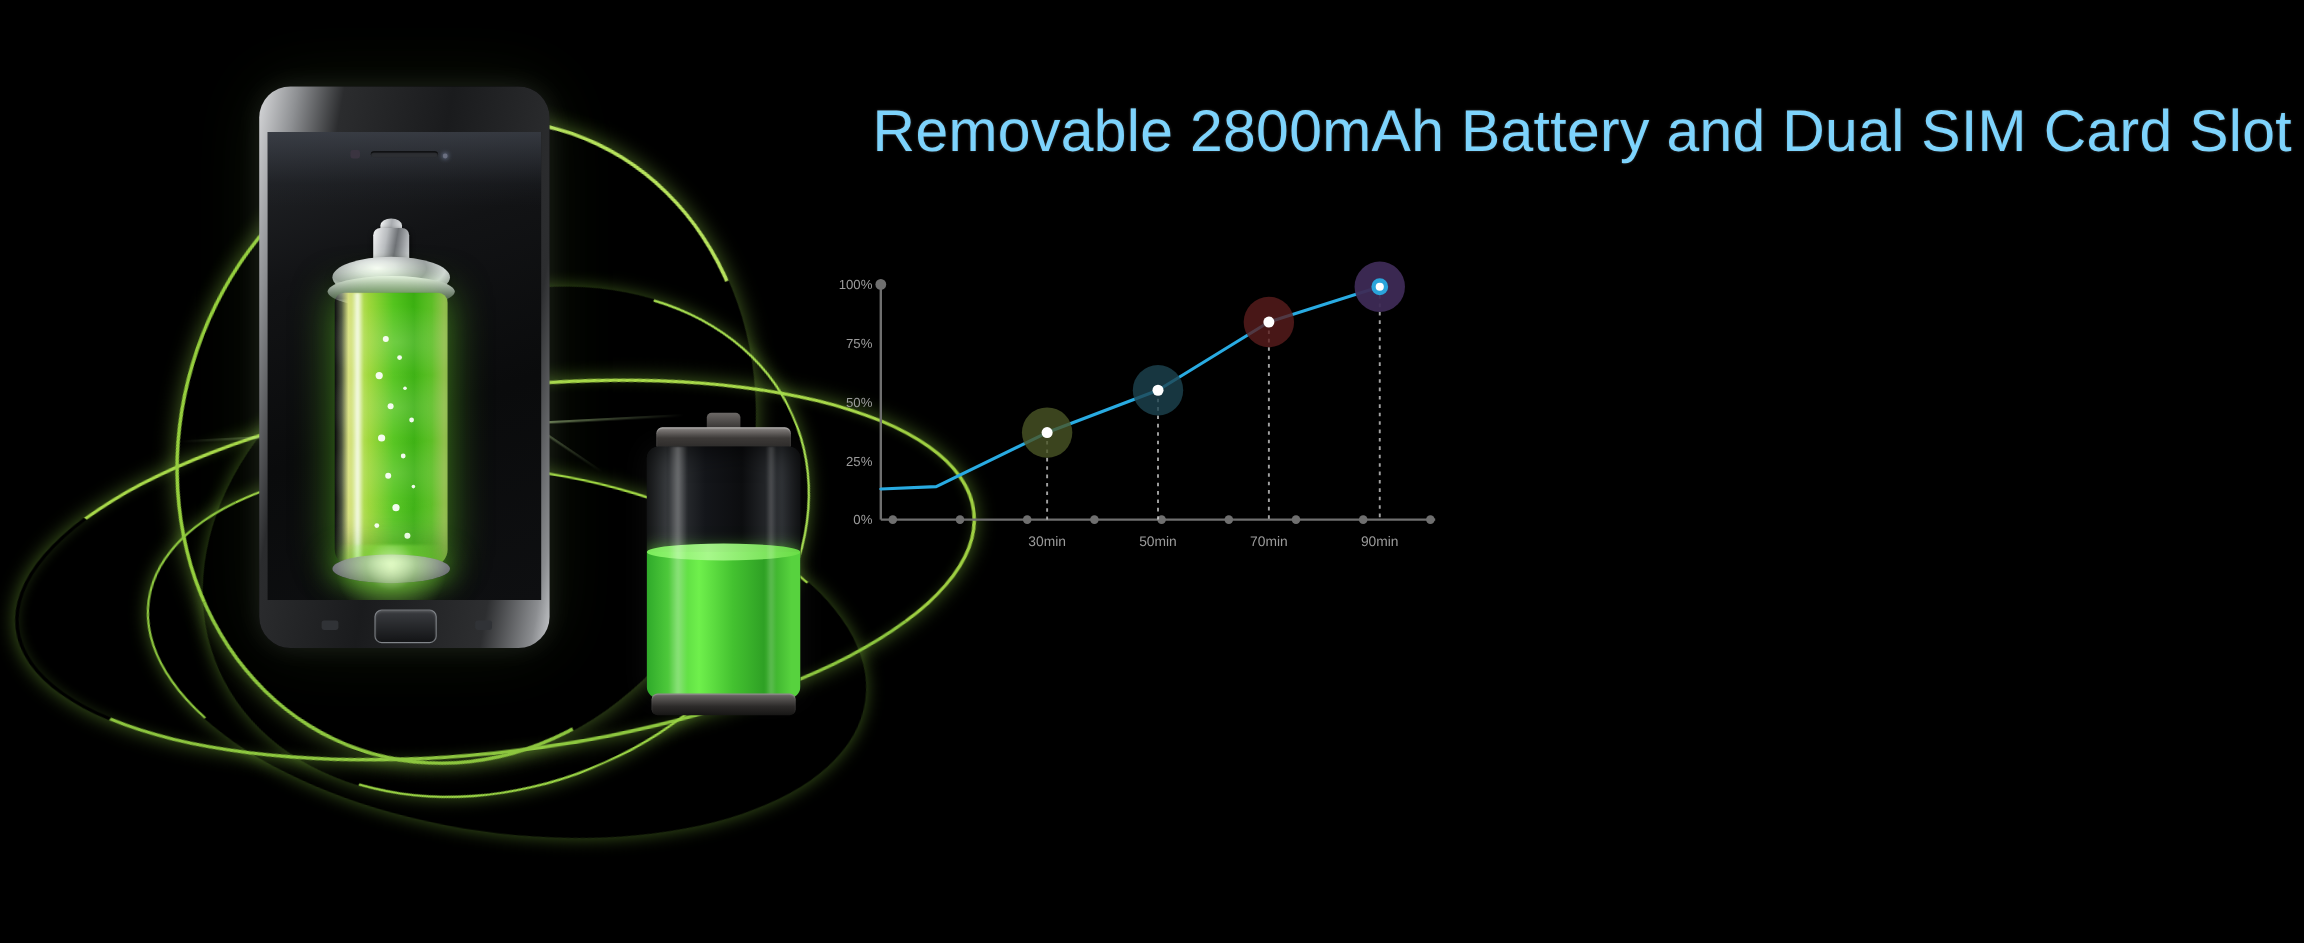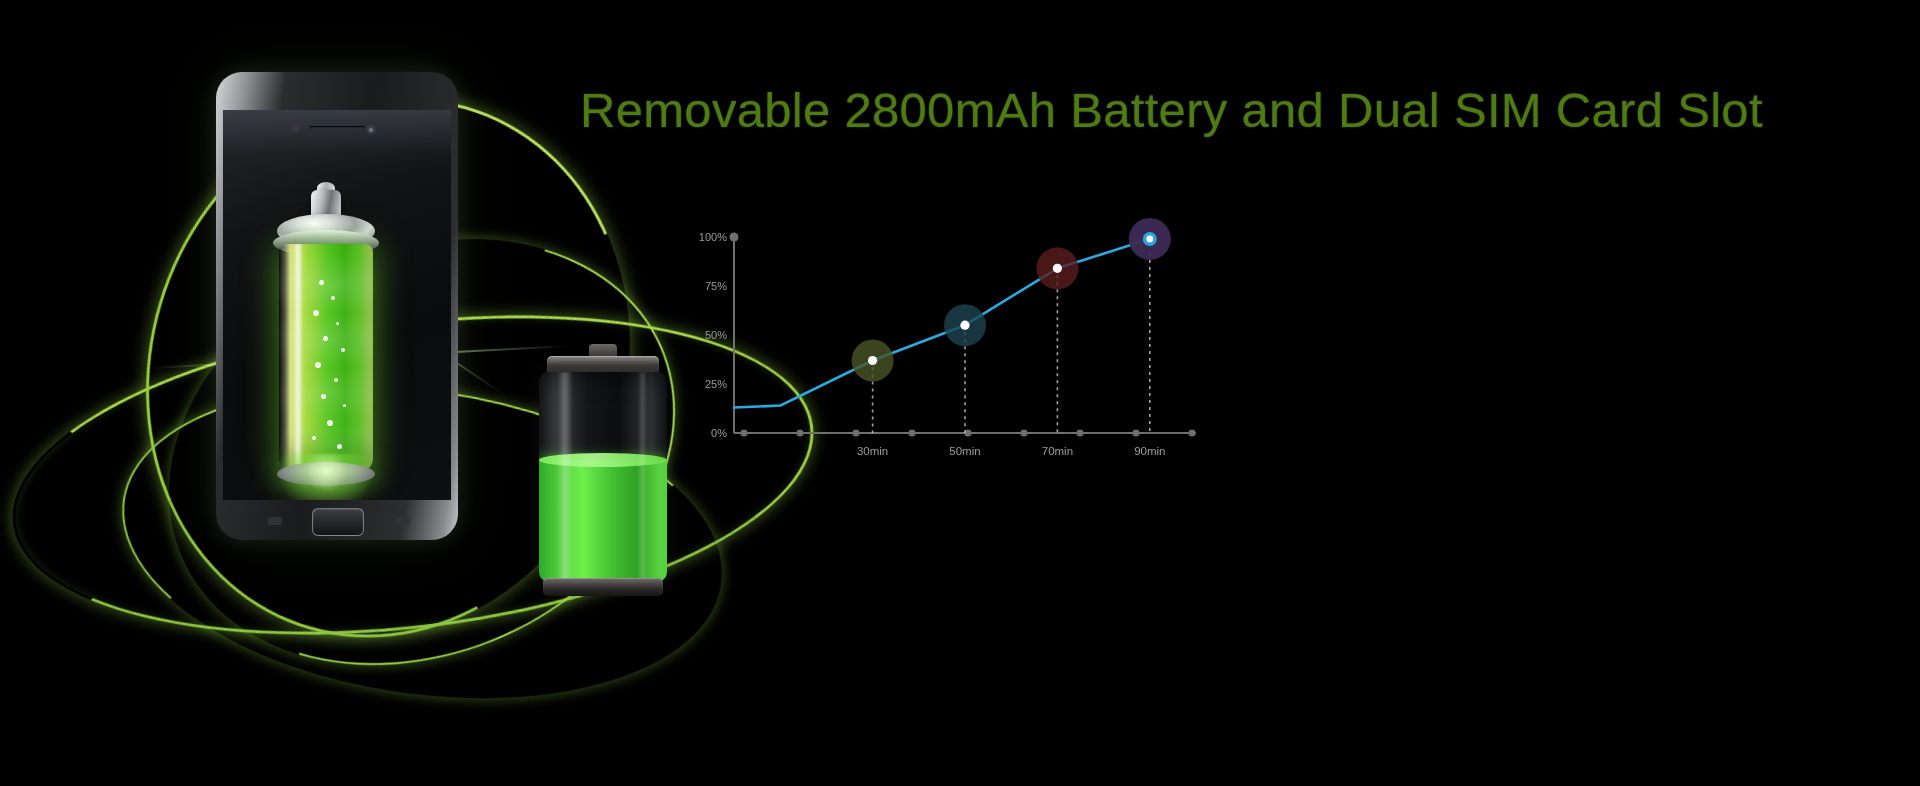"Removable 2800mAh Battery and Dual" #headline { color: #4d7c0f -> #7dd3fc; text-align: none -> right }
